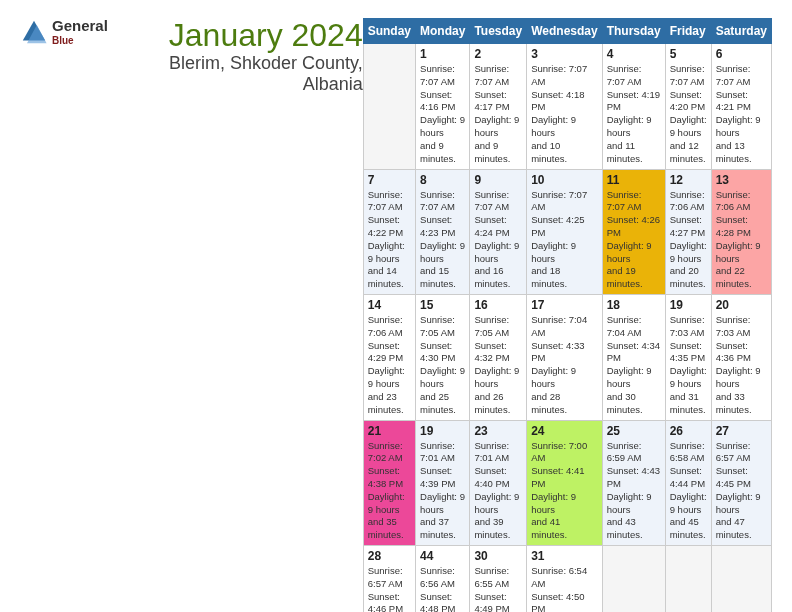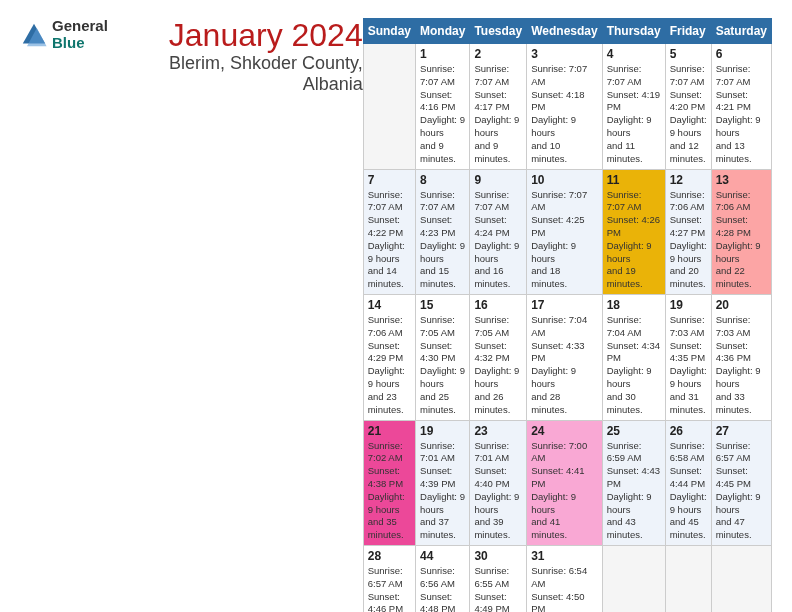"Blue" .logo-blue { color: #0f766e -> #7f1d1d; font-size: 15px -> 10px }
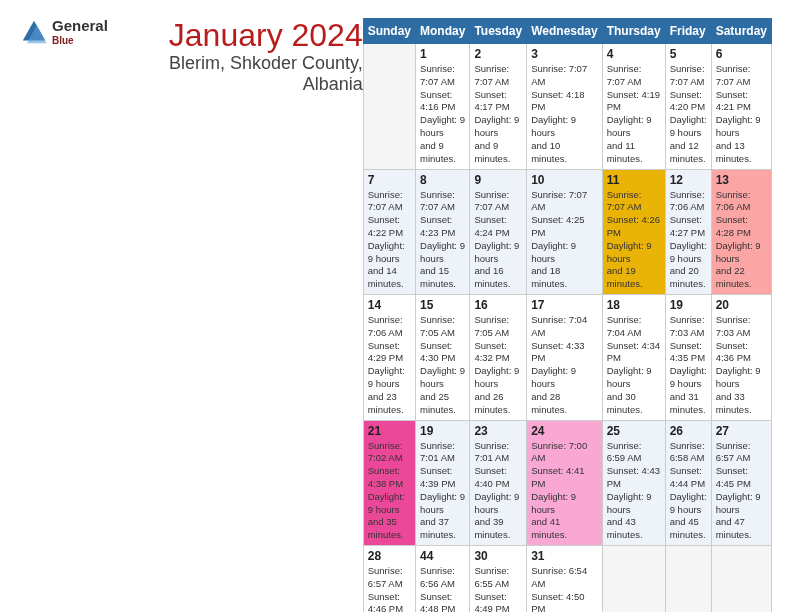"January 2024" .month-title { color: #b91c1c -> #4d7c0f }
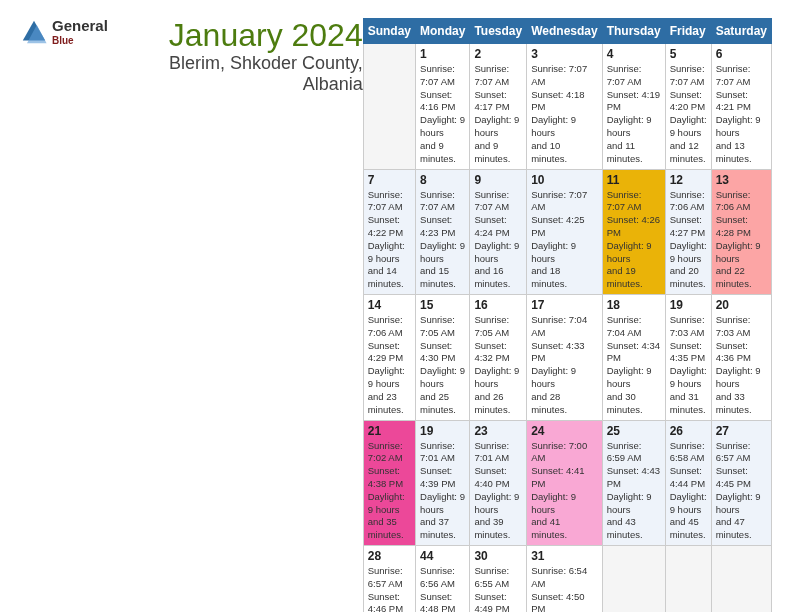"24" td { background: #f9a8d4 -> #bef264 }
